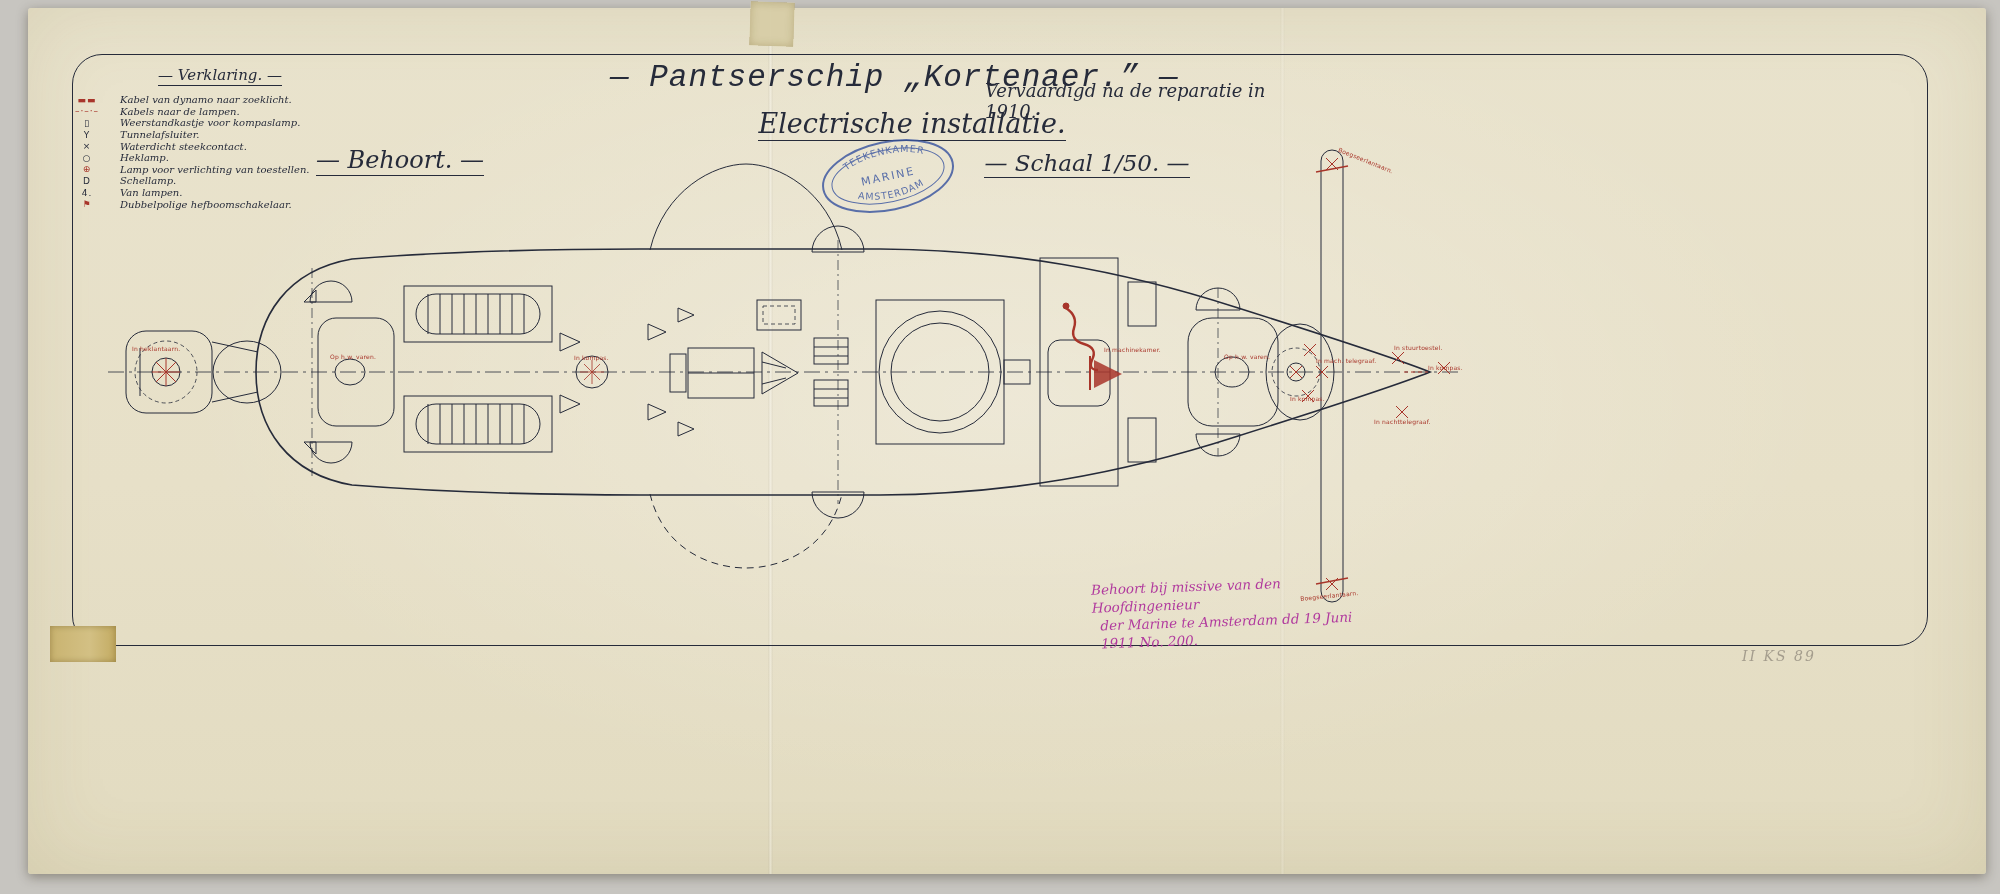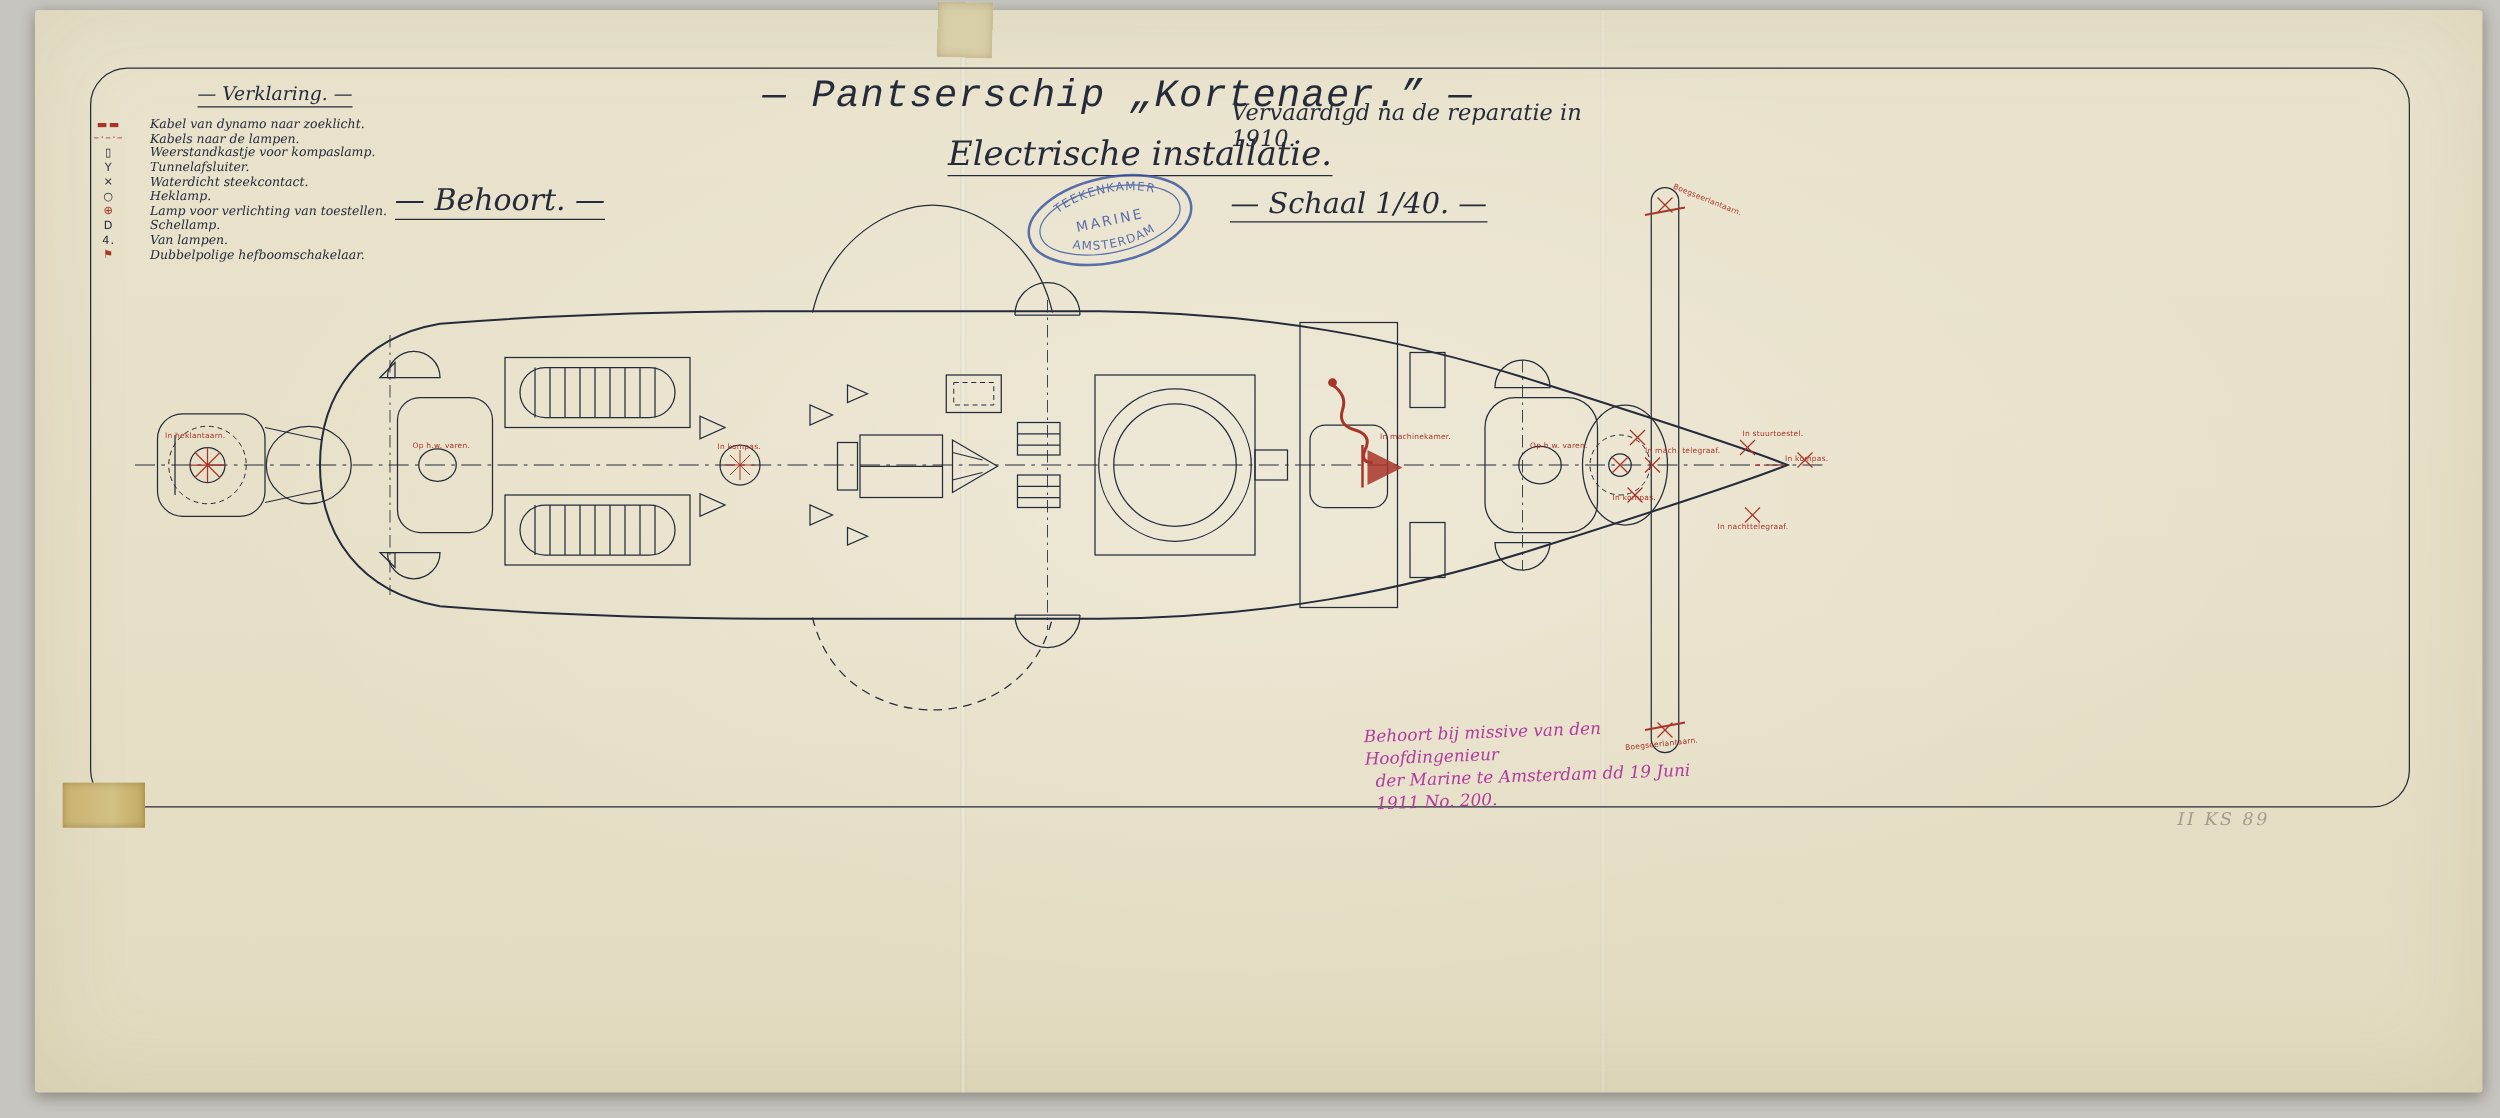"— Schaal 1/40. —" span.u { text: 1/40 -> 1/50 }
